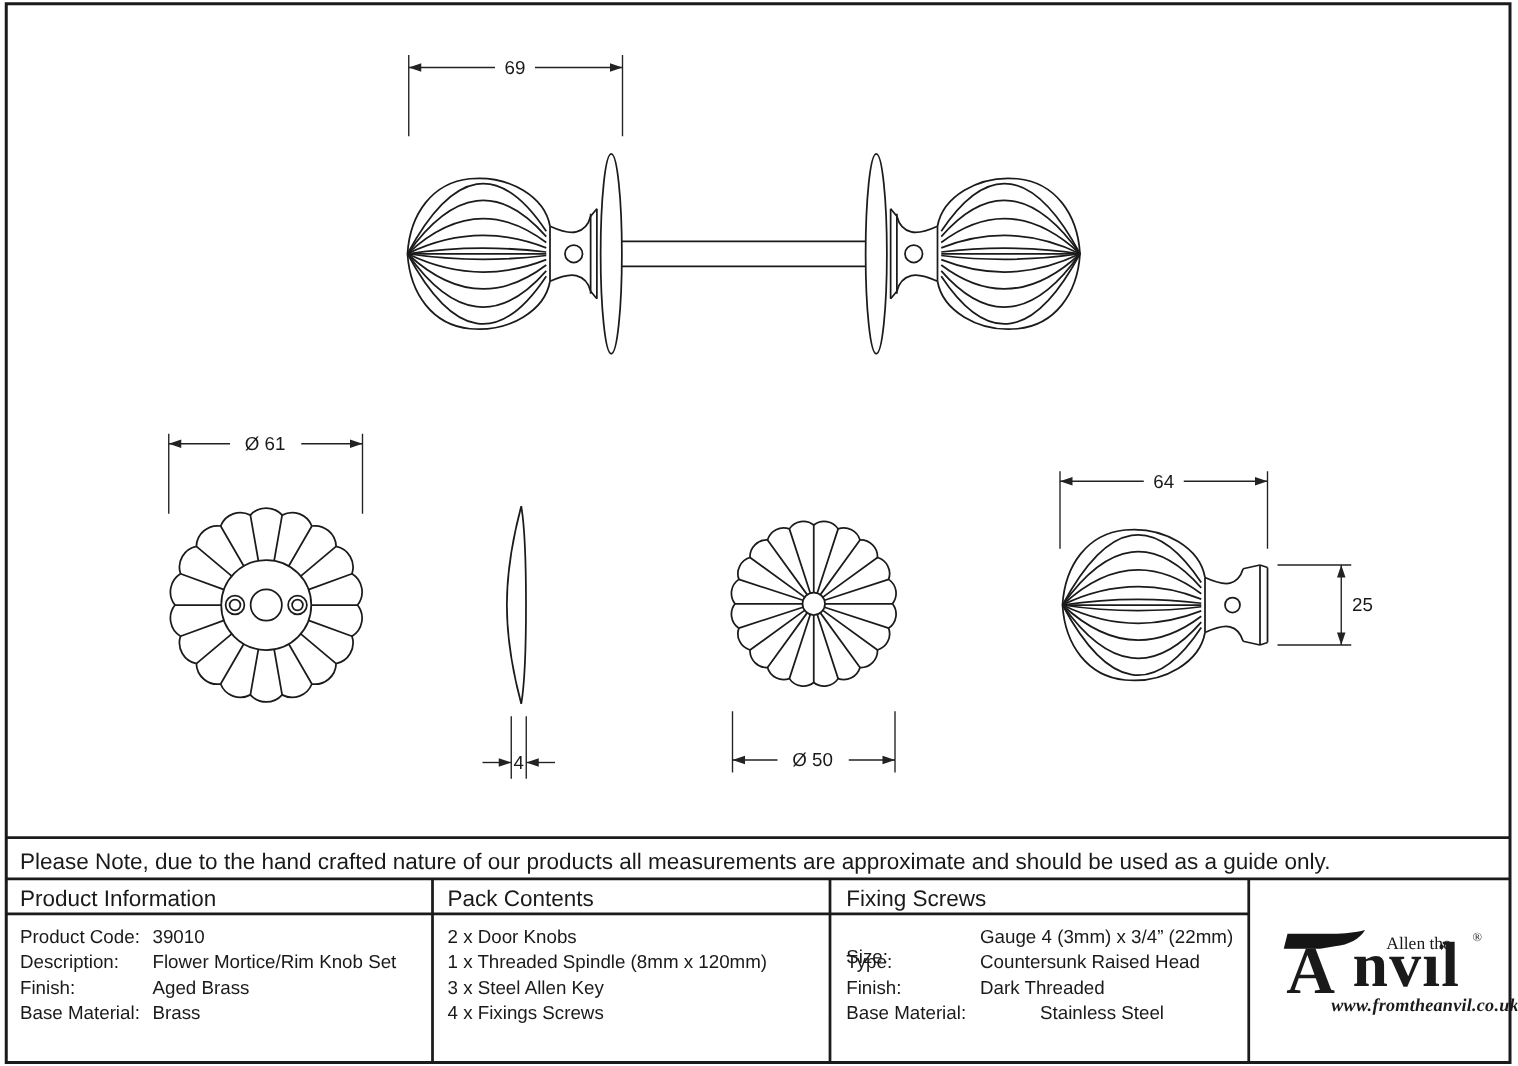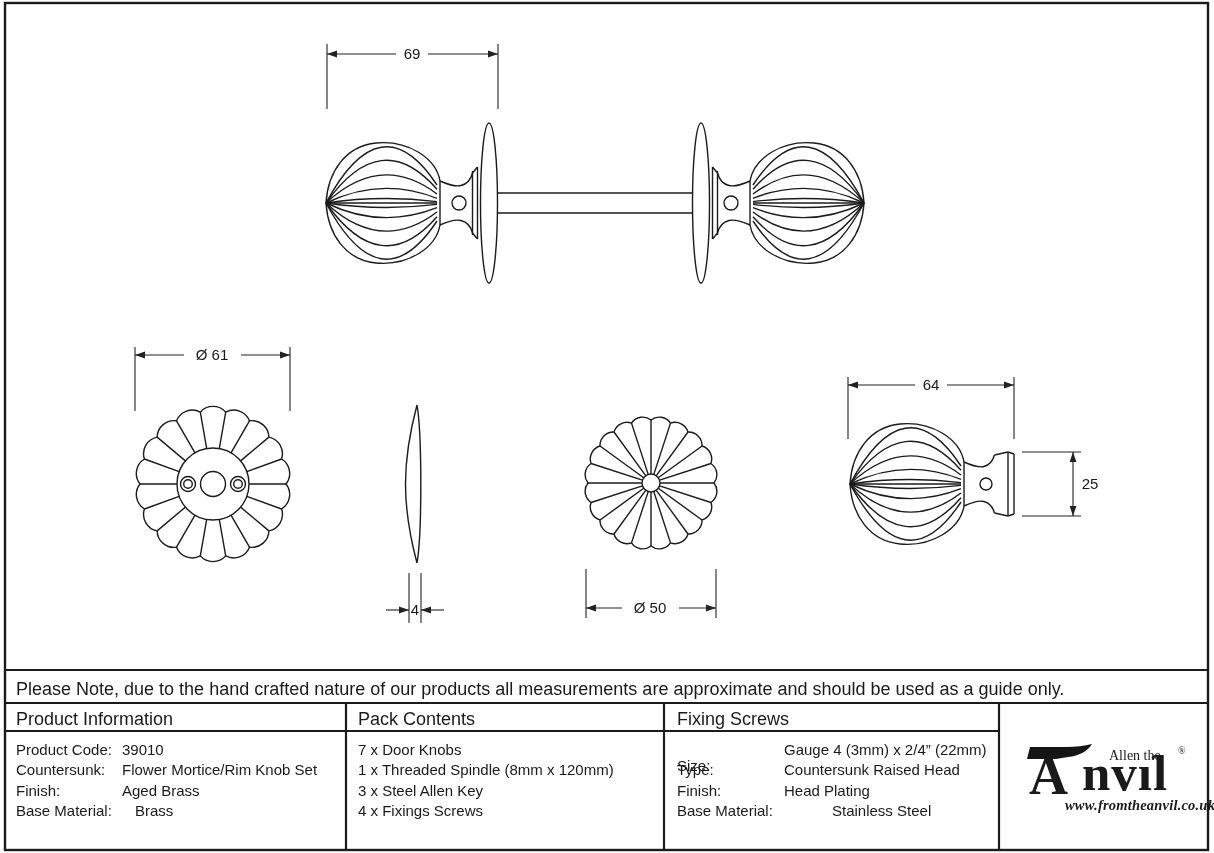"7 x Door Knobs" div.abs { text: 7 -> 2 }
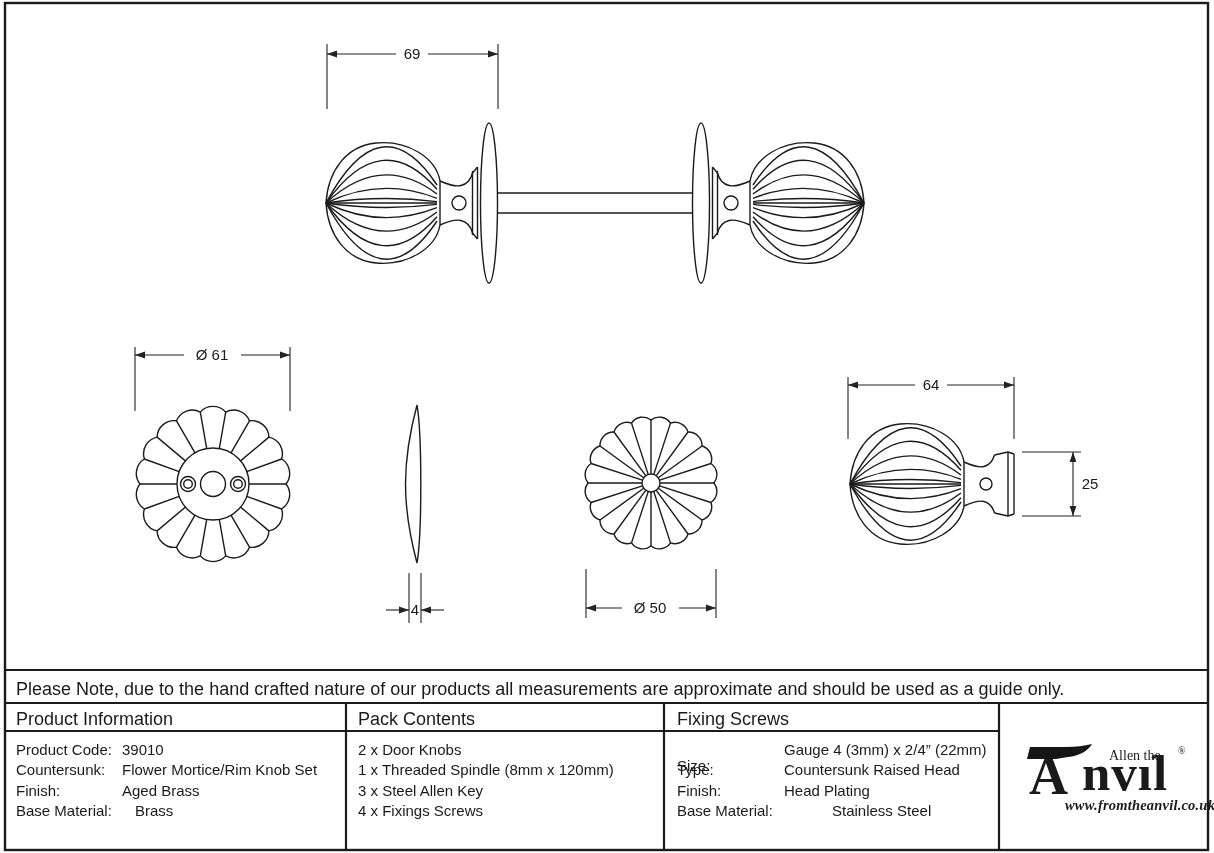"Gauge 4 (3mm) x 2/4”" div.abs { text: 2/4 -> 3/4 }
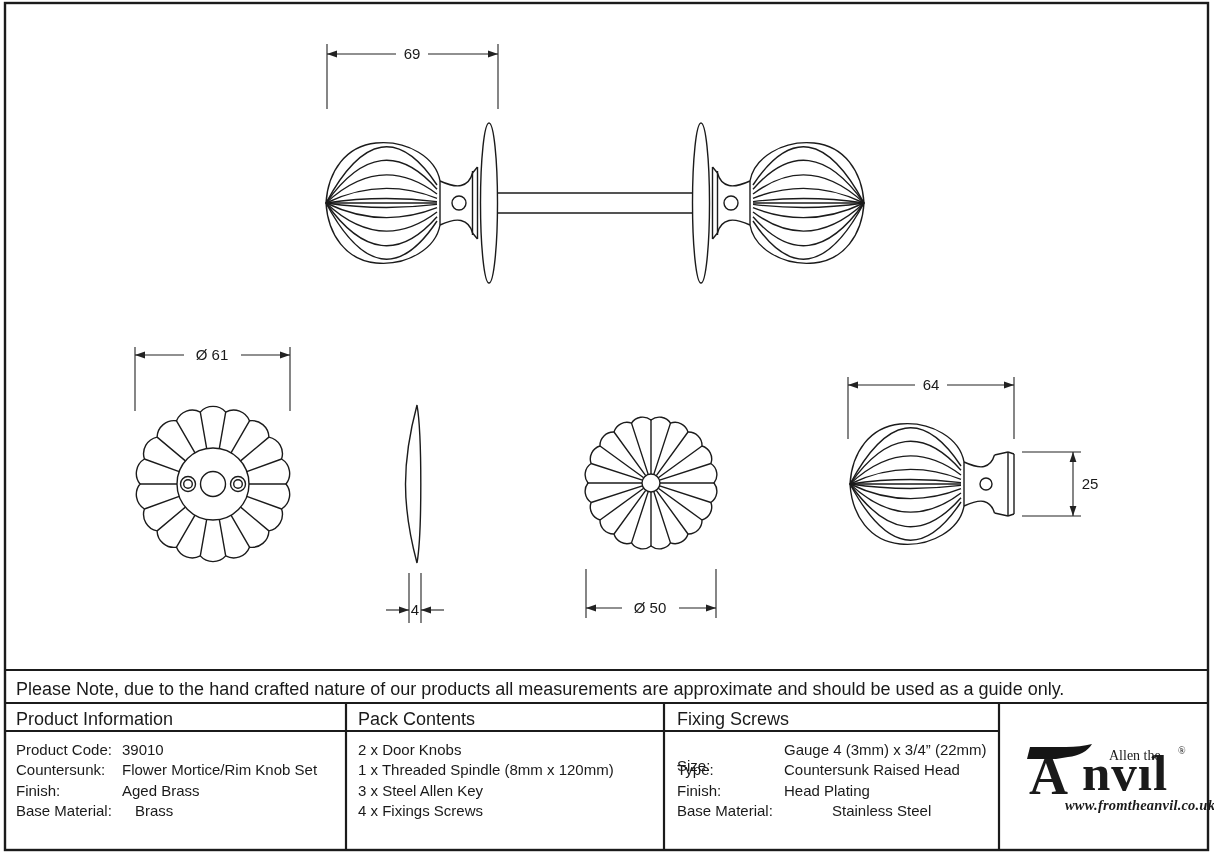"Countersunk:" div.abs { text: Countersunk -> Description }
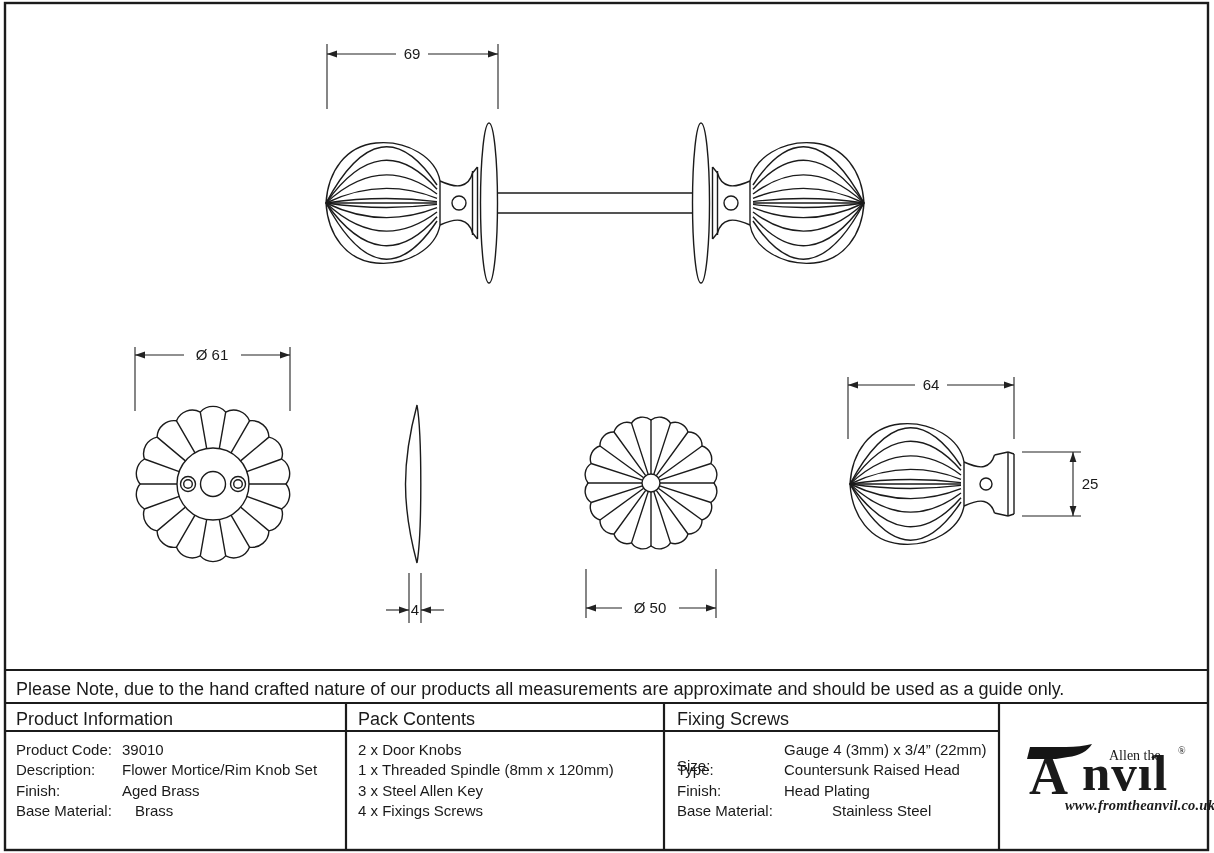"Head Plating" div.abs { text: Head Plating -> Dark Threaded }
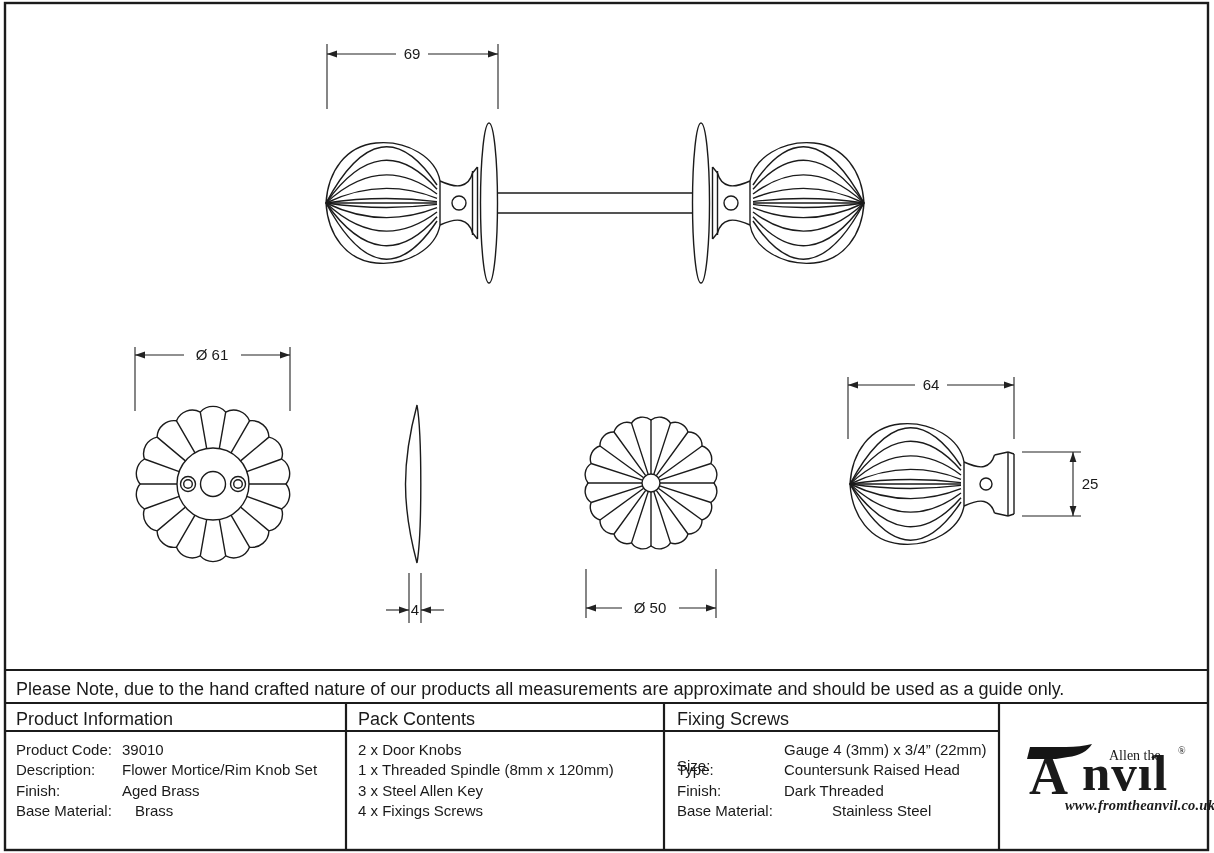"Brass" div.abs { left: 135px -> 122px }
